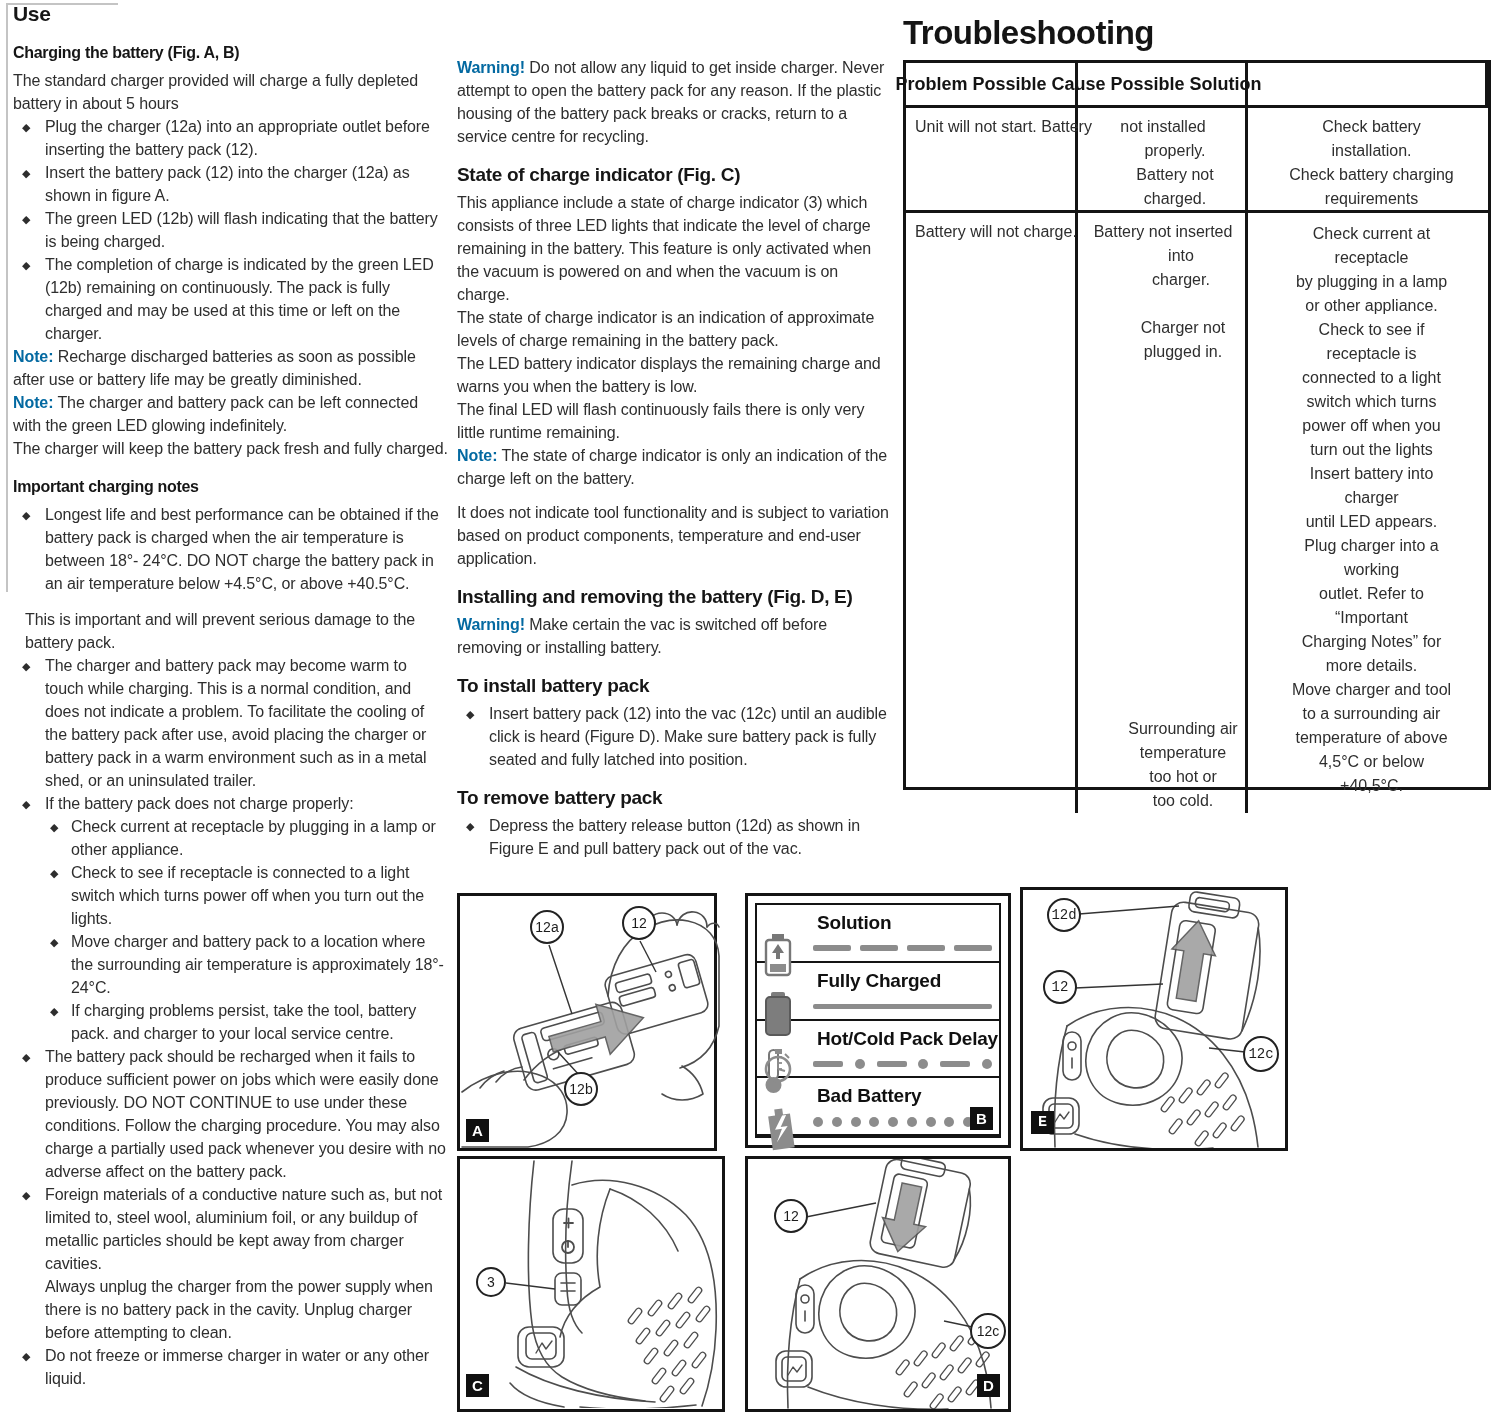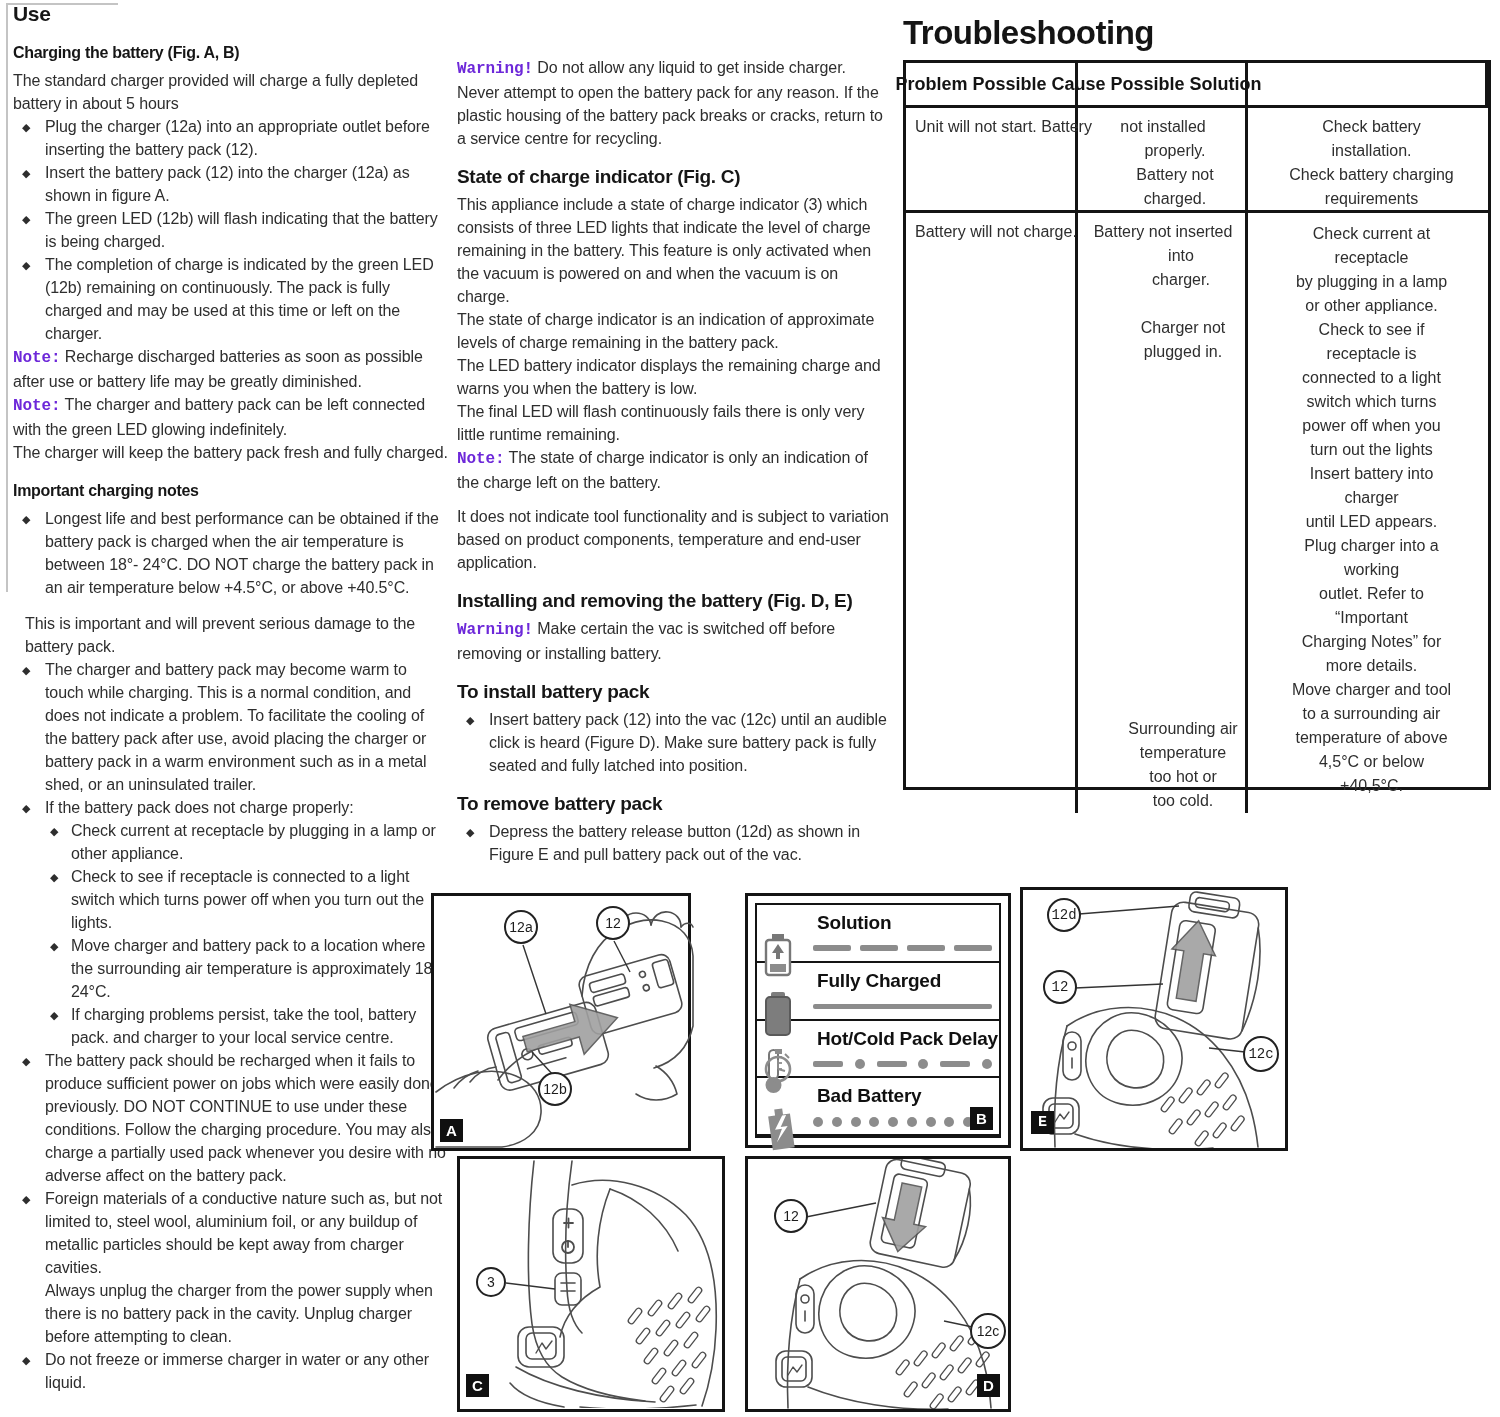"Warning!" b { color: #6d28d9 -> #0369a1; font-family: Liberation Mono, monospace -> none }
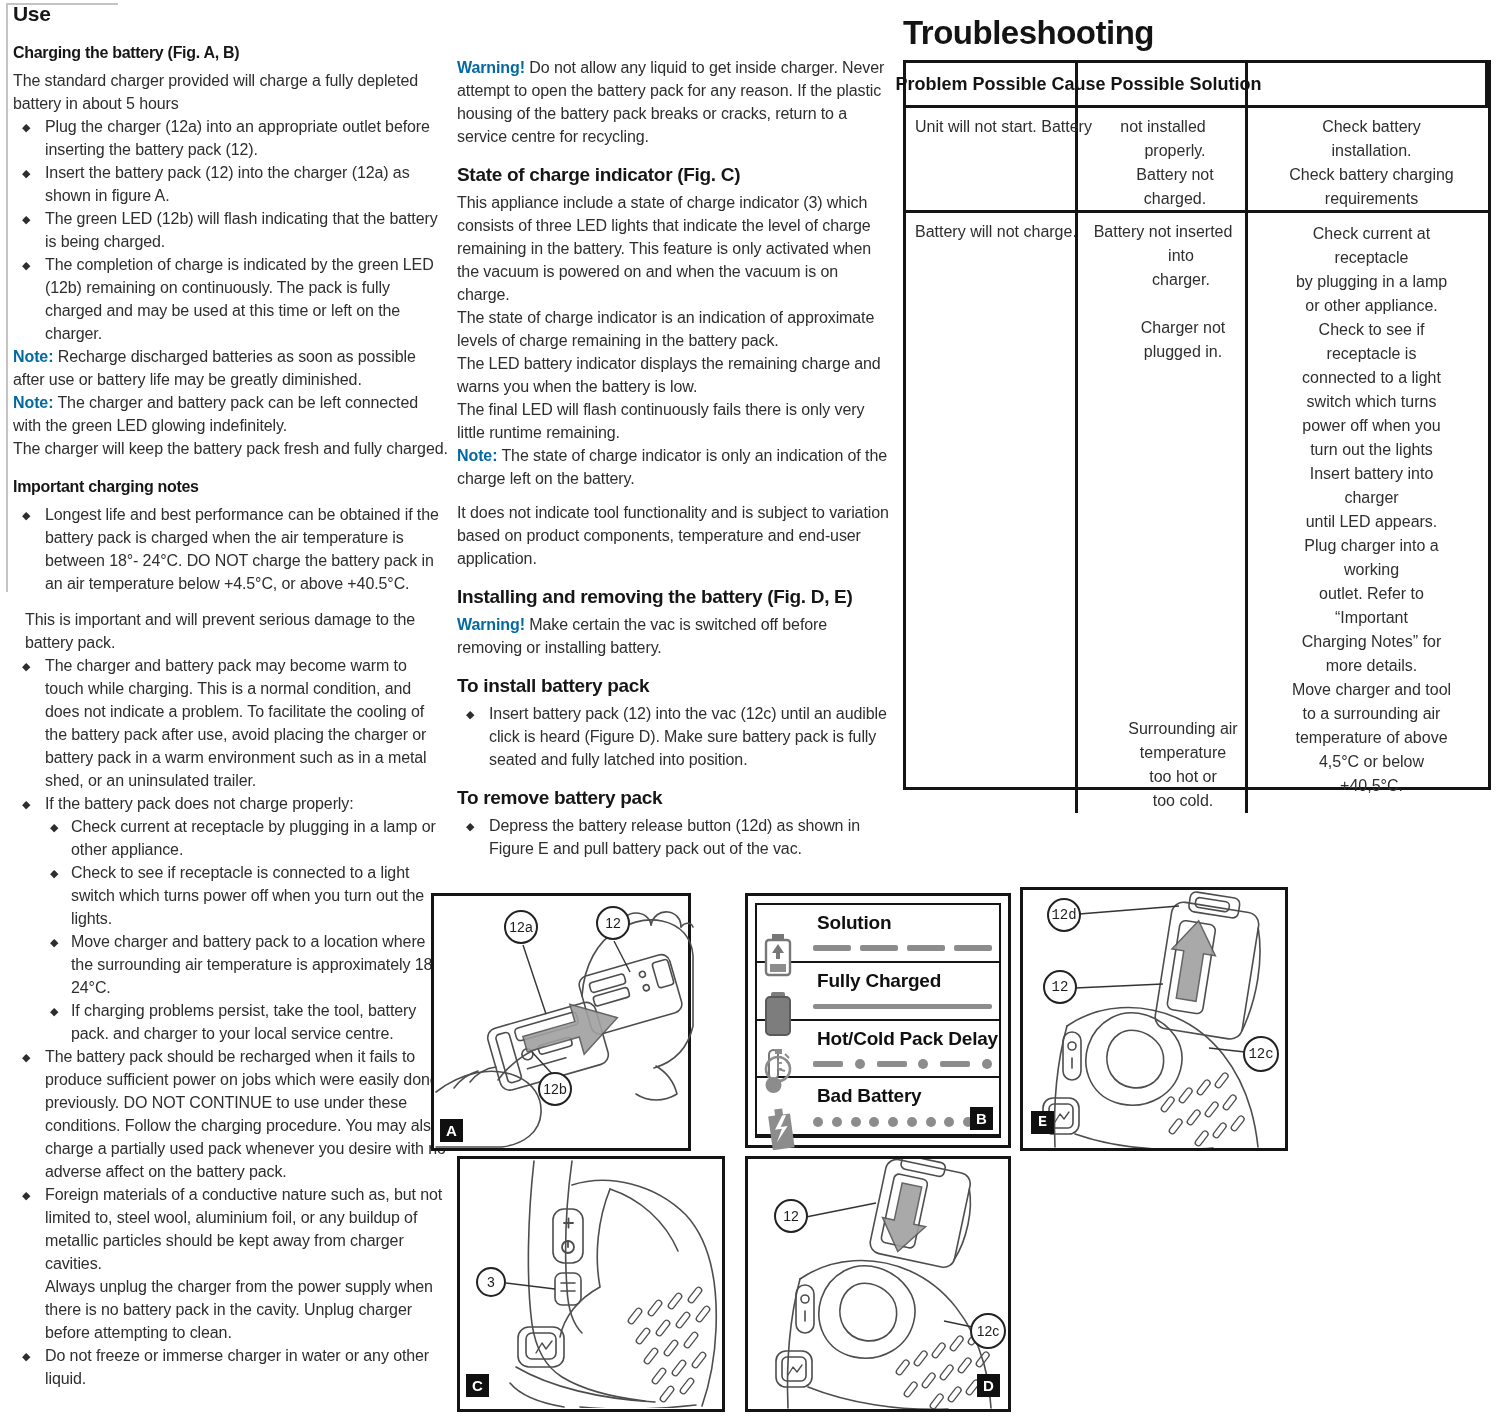"12a" div.fig { left: 431px -> 457px }
